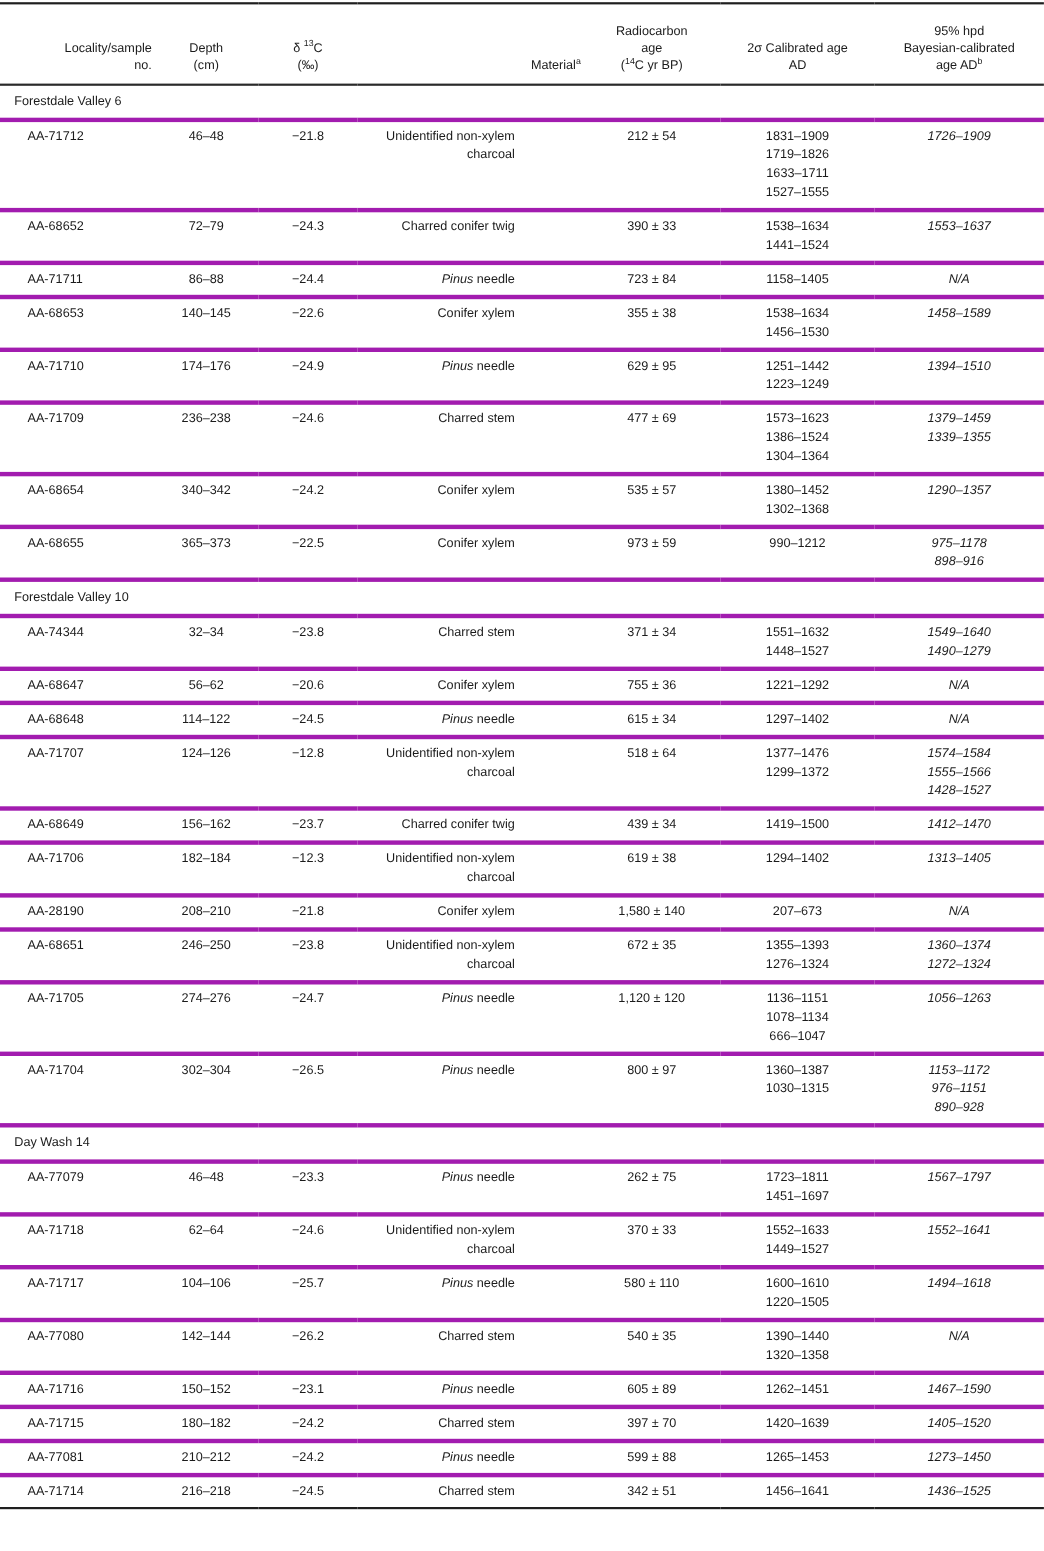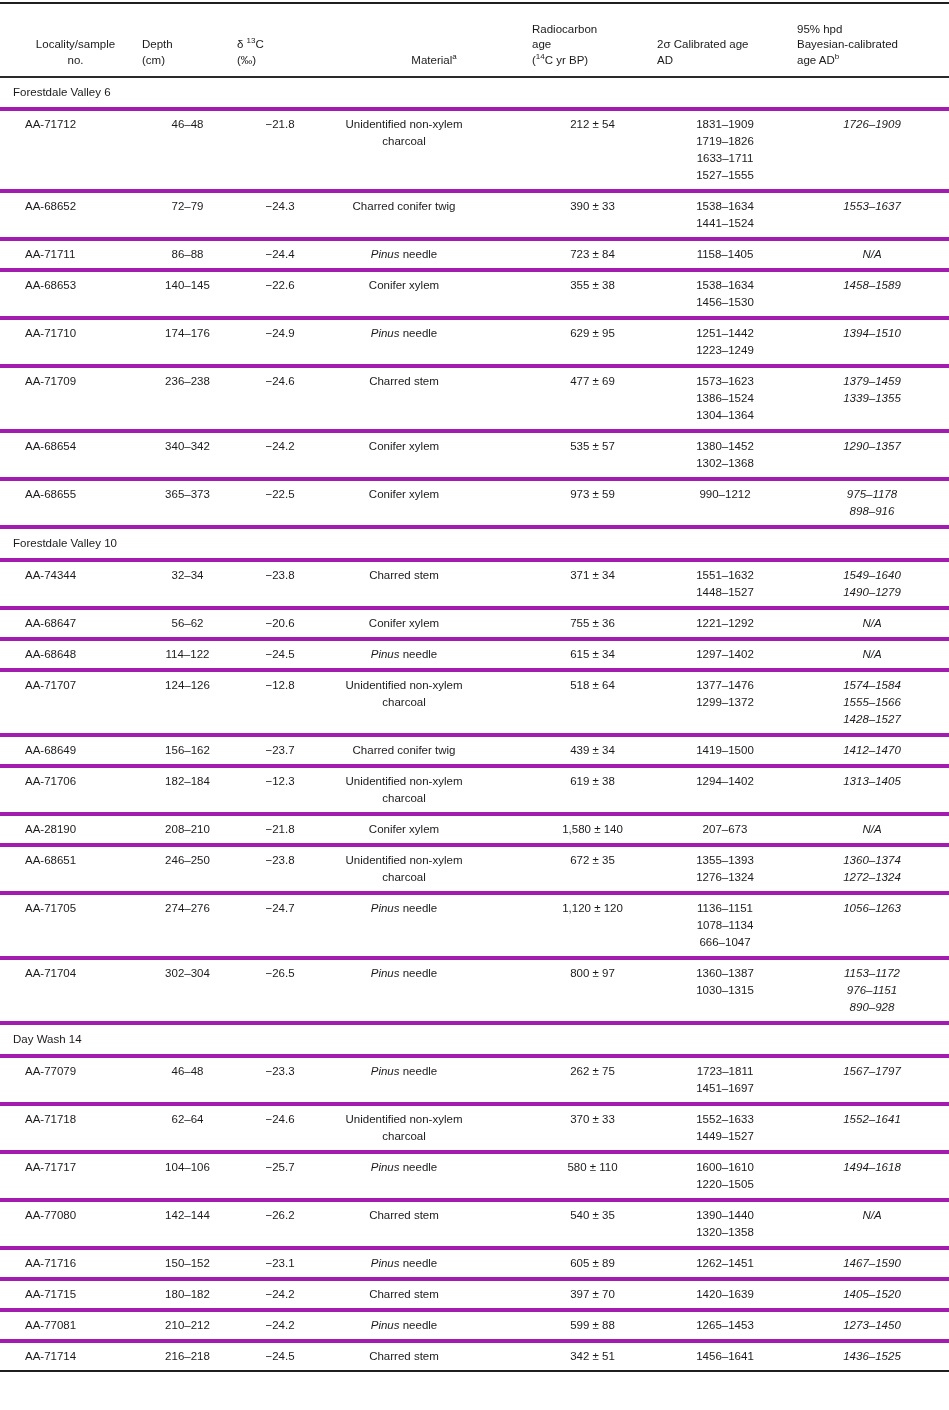"Radiocarbon" thead td.center { text-align: none -> center }
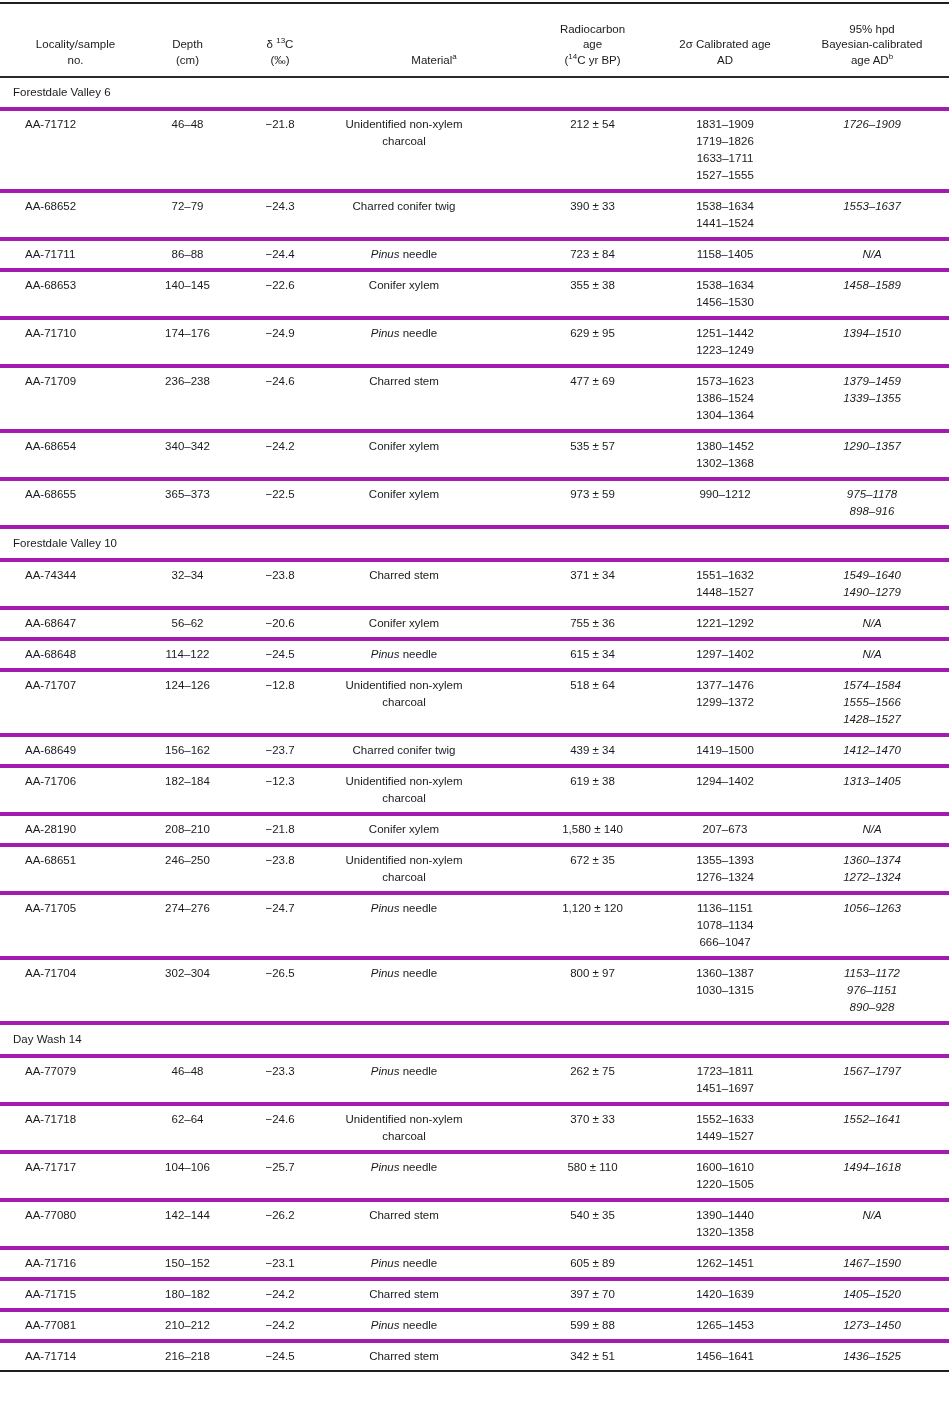"Locality/sample" thead td.left { text-align: center -> right }
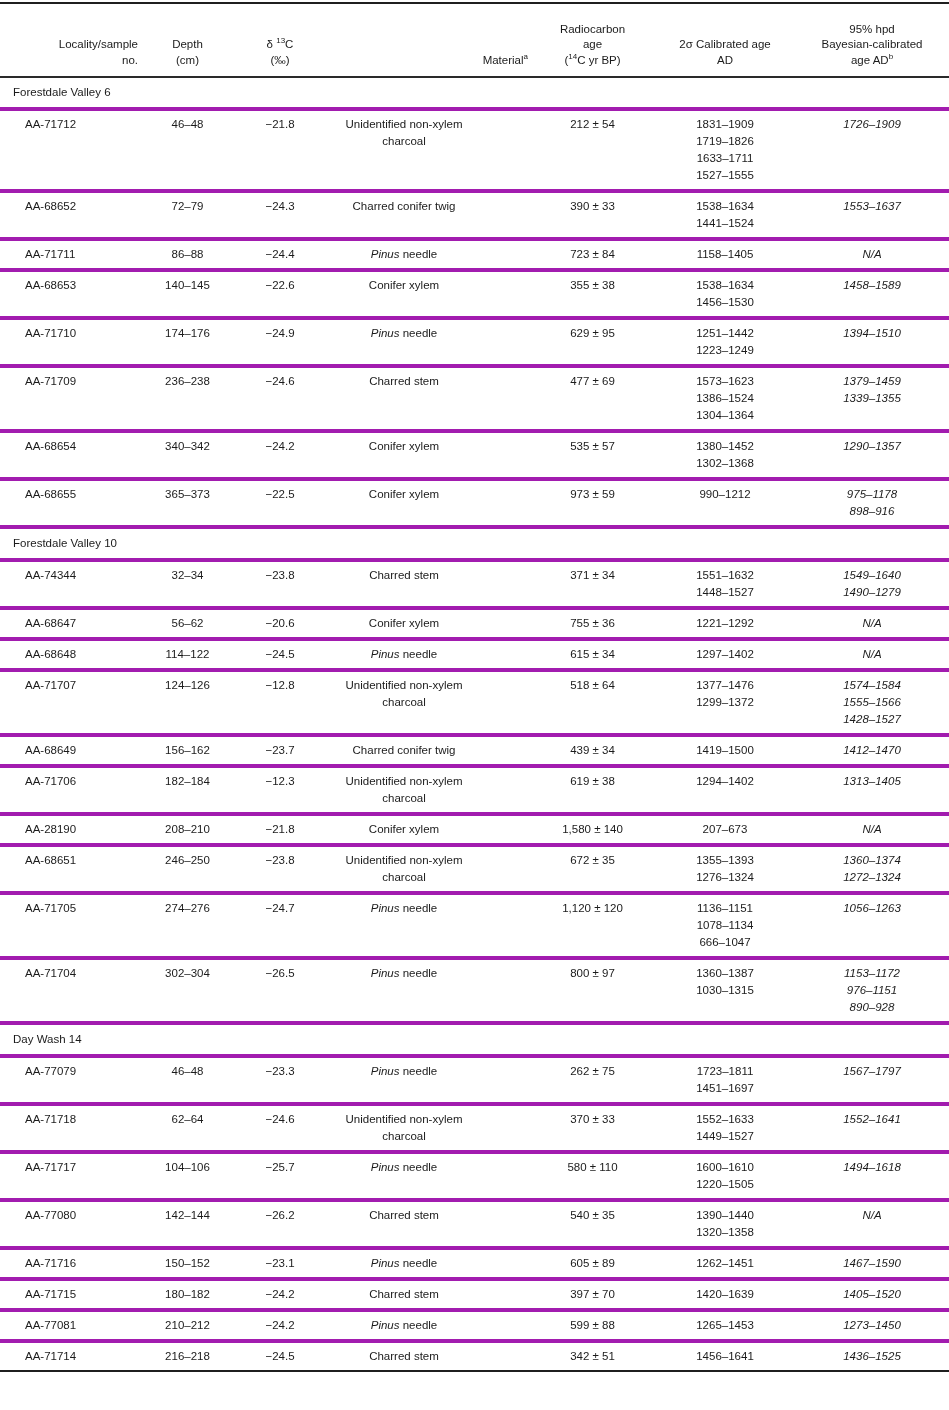"Unidentified non-xylem charcoal" tr.data-row td.col-material { text-align: center -> right }
